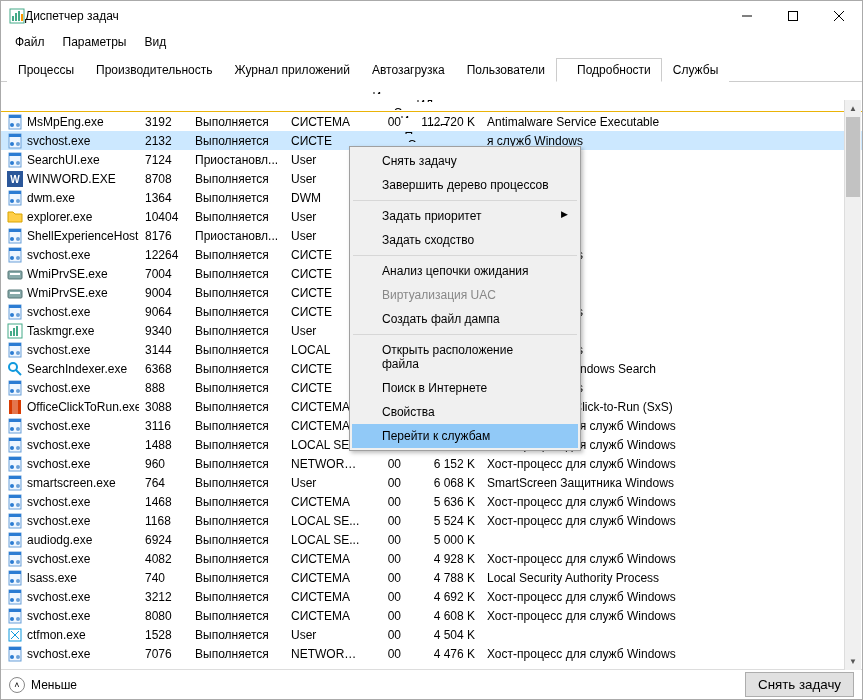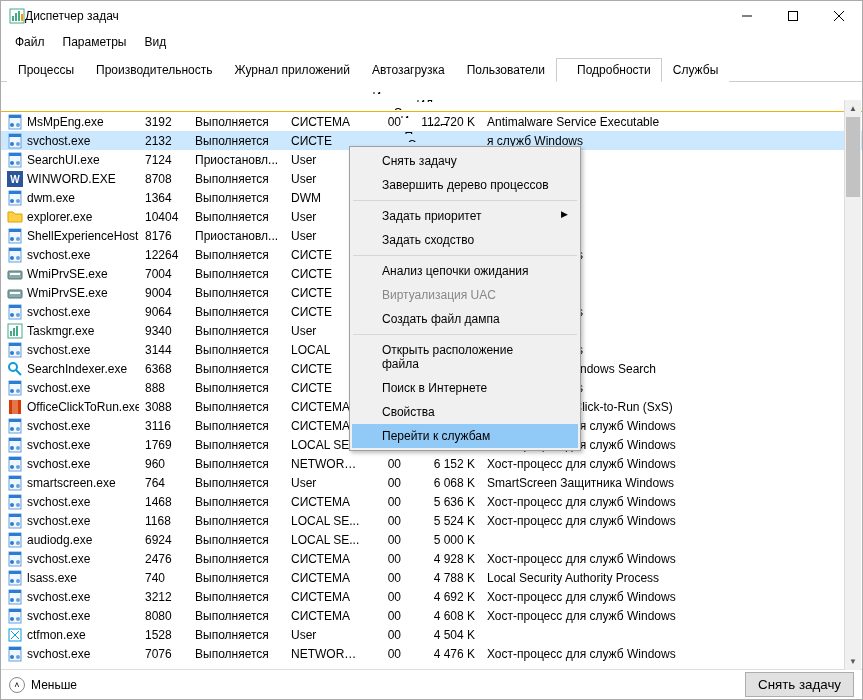"1769" div.td { text: 1769 -> 1488 }
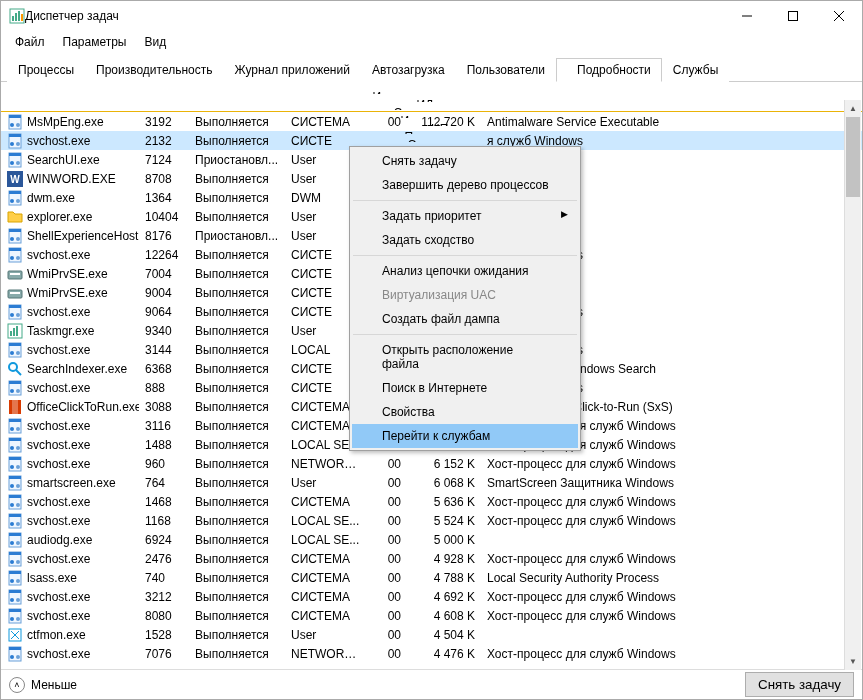"2476" div.td { text: 2476 -> 4082 }
